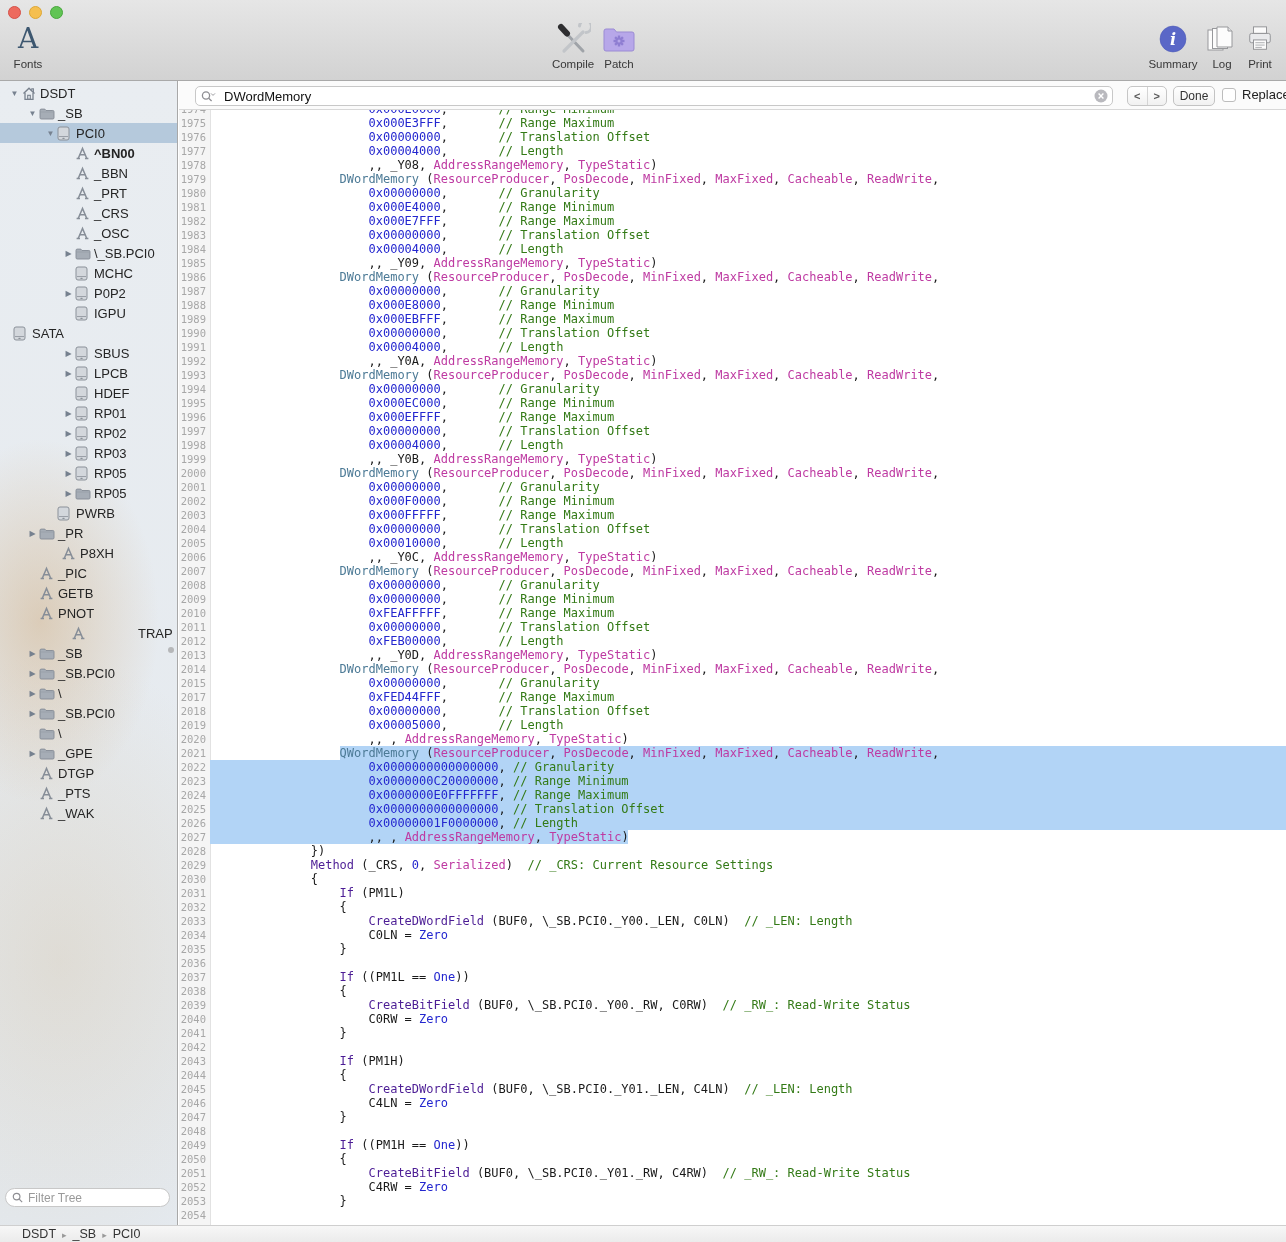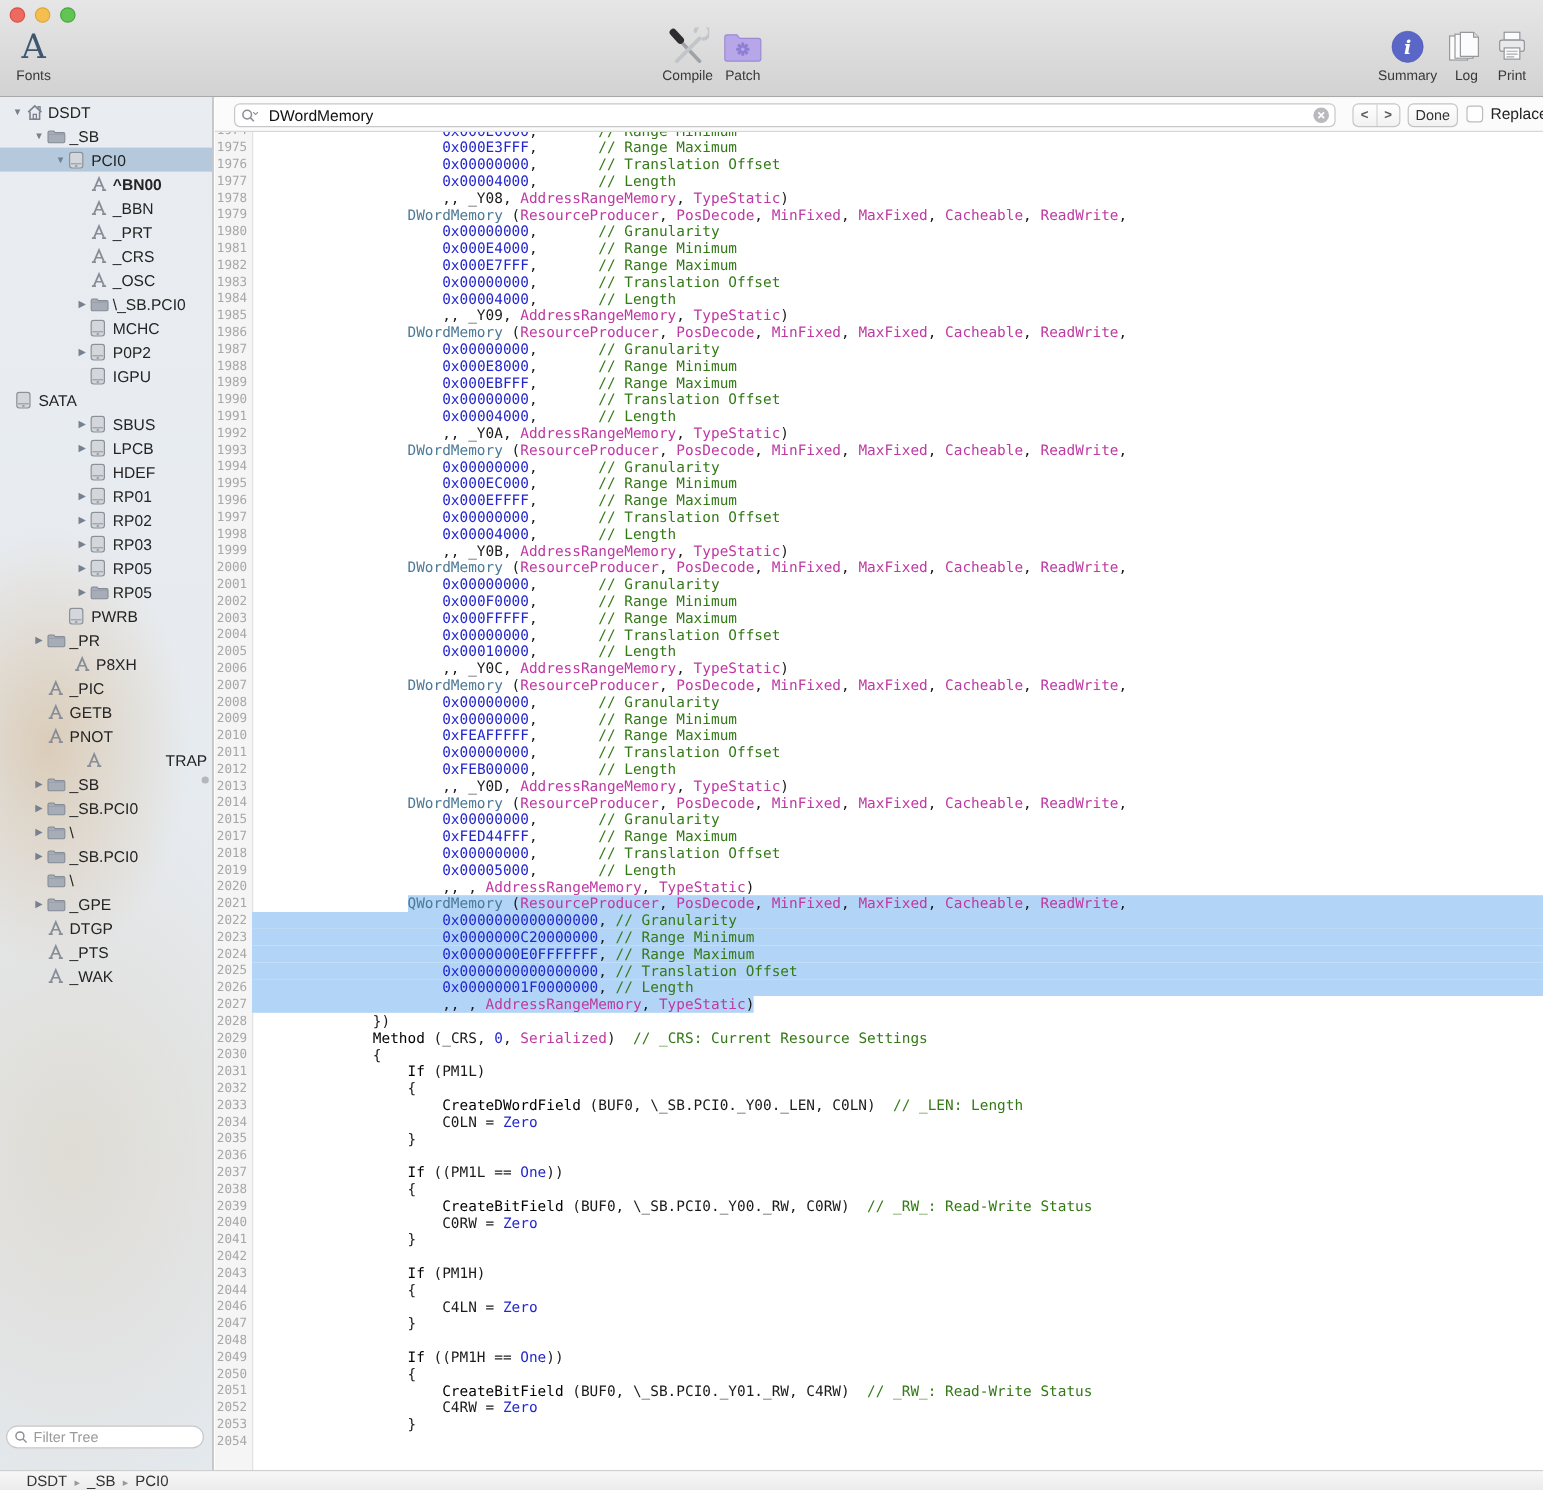"Method" .tk-v { color: #000000 -> #4c1d95 }
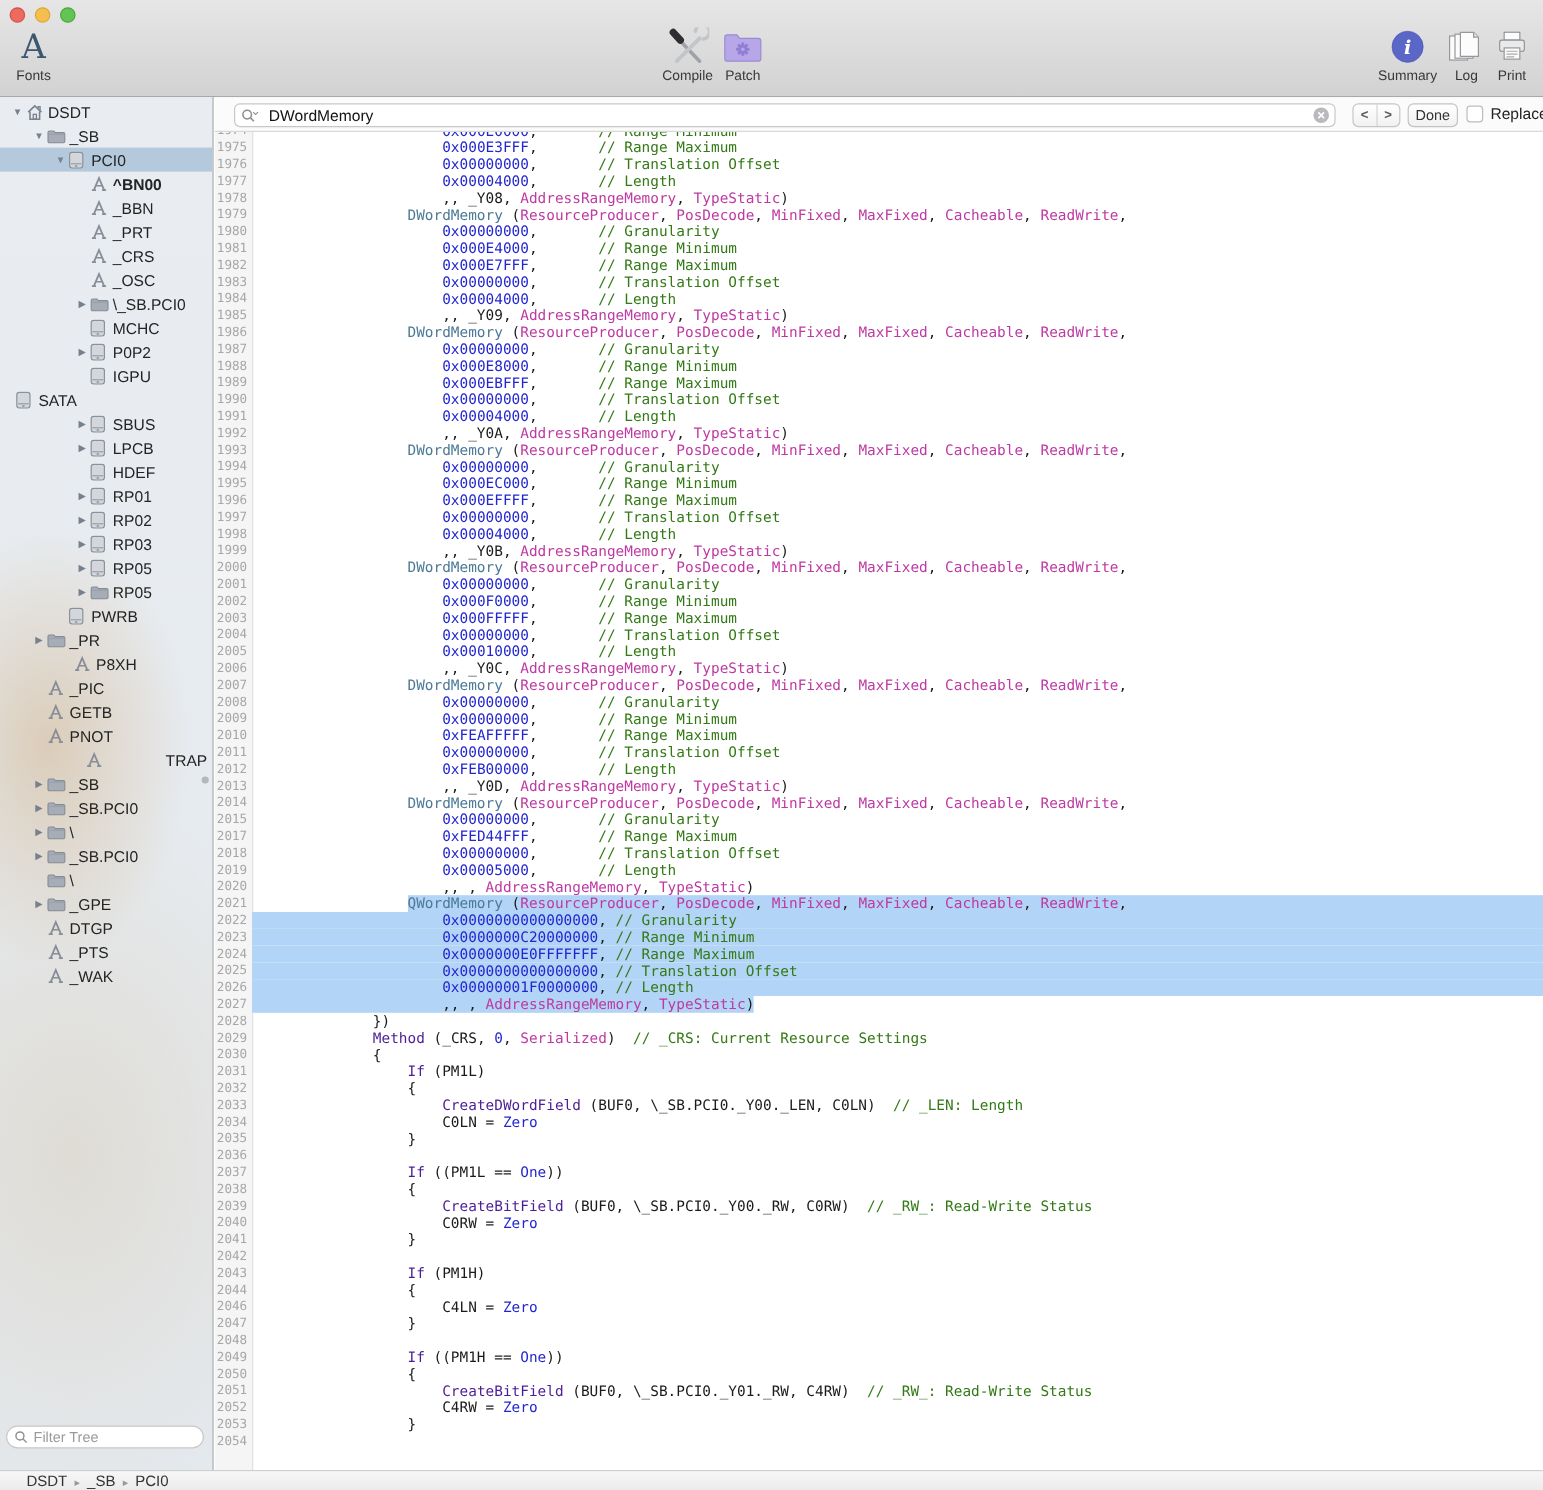"2045" div.cline { html: none -> <div><span>2045</span><span><span> </span><span>CreateDWordField</span><span> (BUF0, \_SB.PCI0._Y01._LEN, C4LN) </span><span>// _LEN: Length</span></span></div> }
